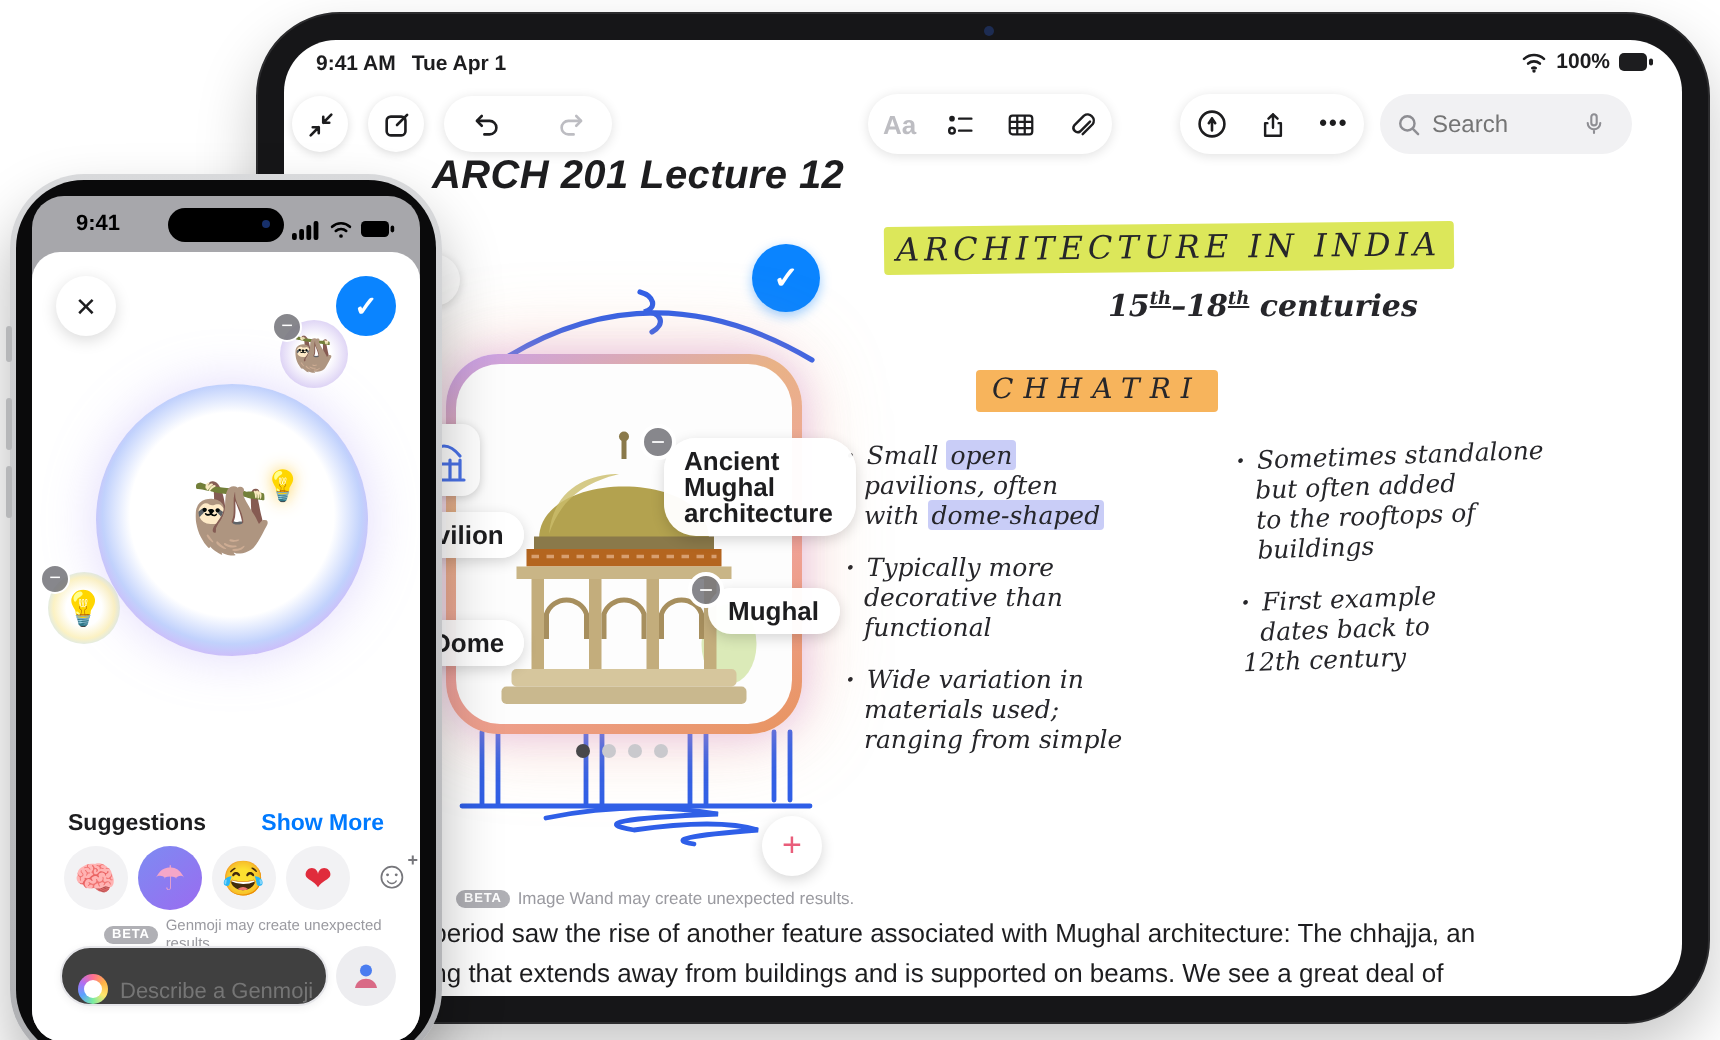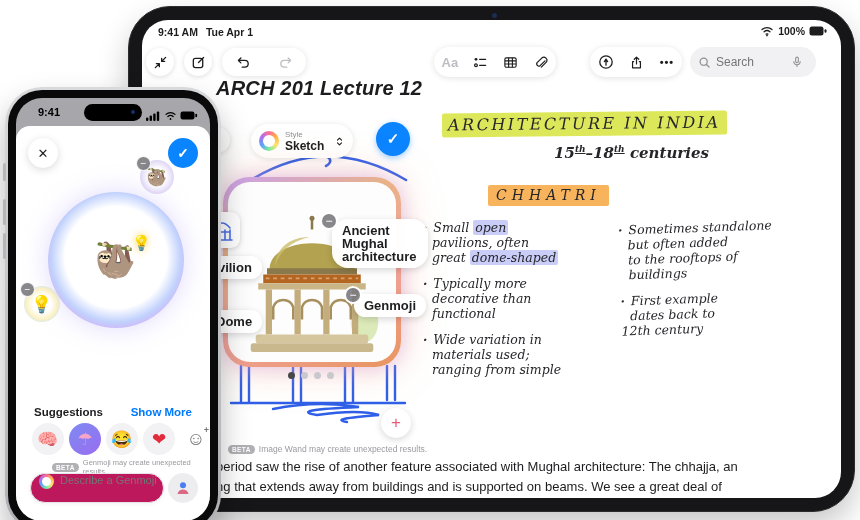"9:41" .iphone-screen { border-radius: 26px -> 16px }
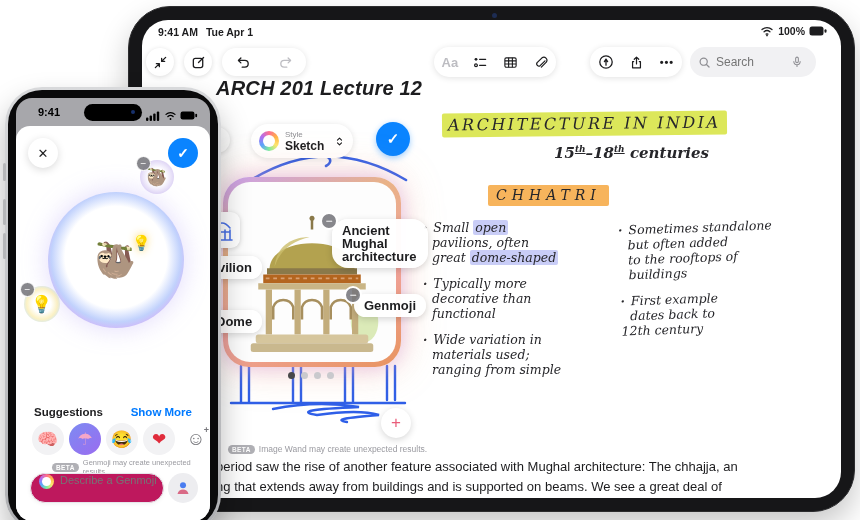"Style" div.pill { html: <div> <span></span> <span> <span>Style</span> <span>Sketch</span> </span> <span> <svg> <path></path> </svg> </span> </div> -> none }
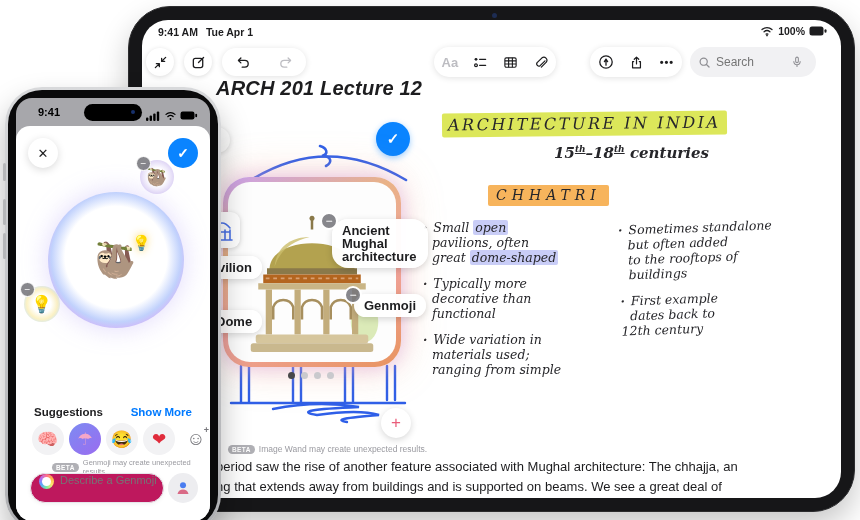"great" span { text: great -> with }
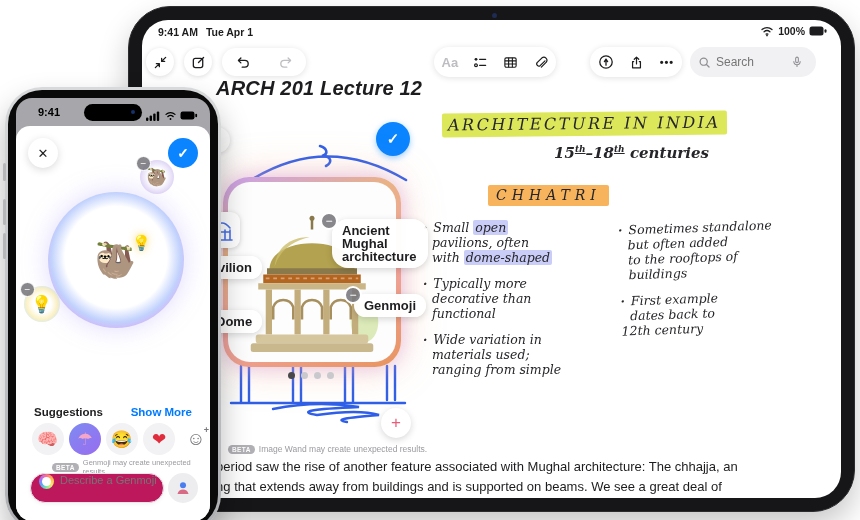"Genmoji" div.iw-label { text: Genmoji -> Mughal }
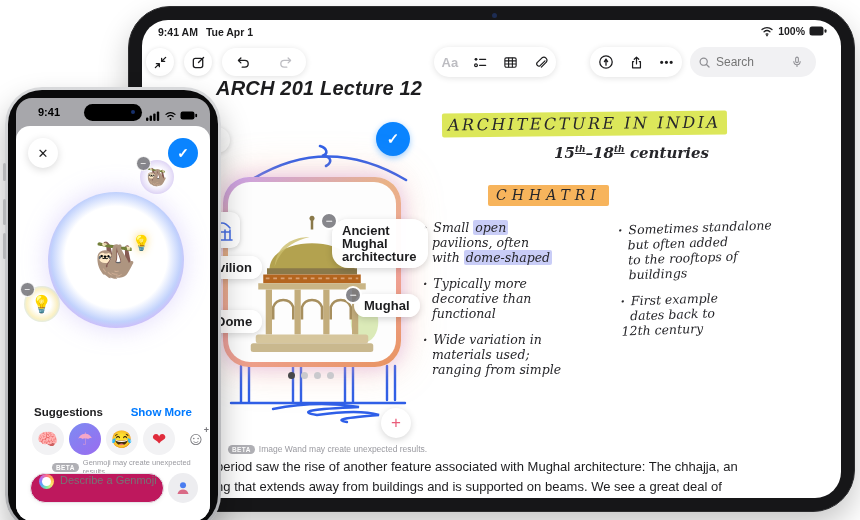"Describe a Genmoji" .gen-input { align-items: flex-start -> flex-end; background: #be185d -> #404040 }
